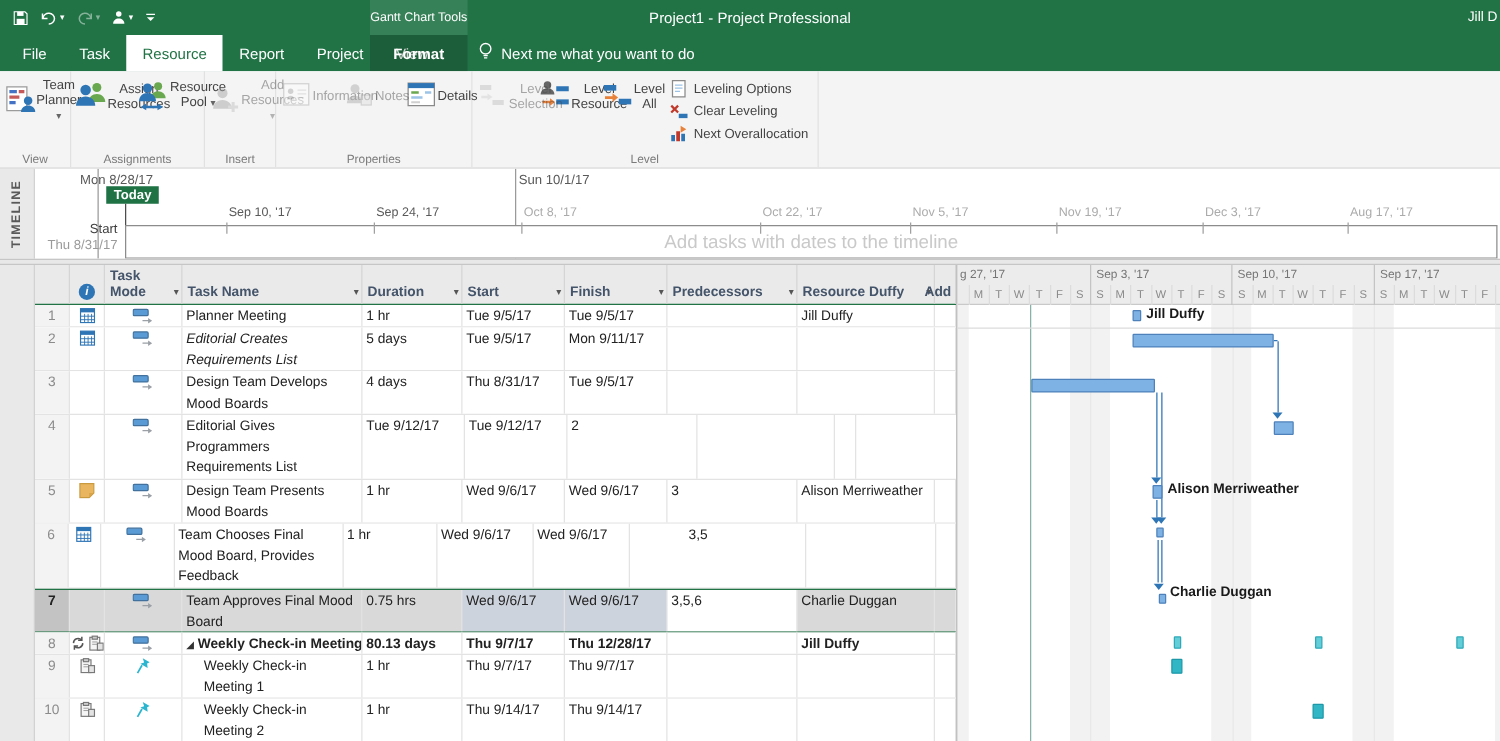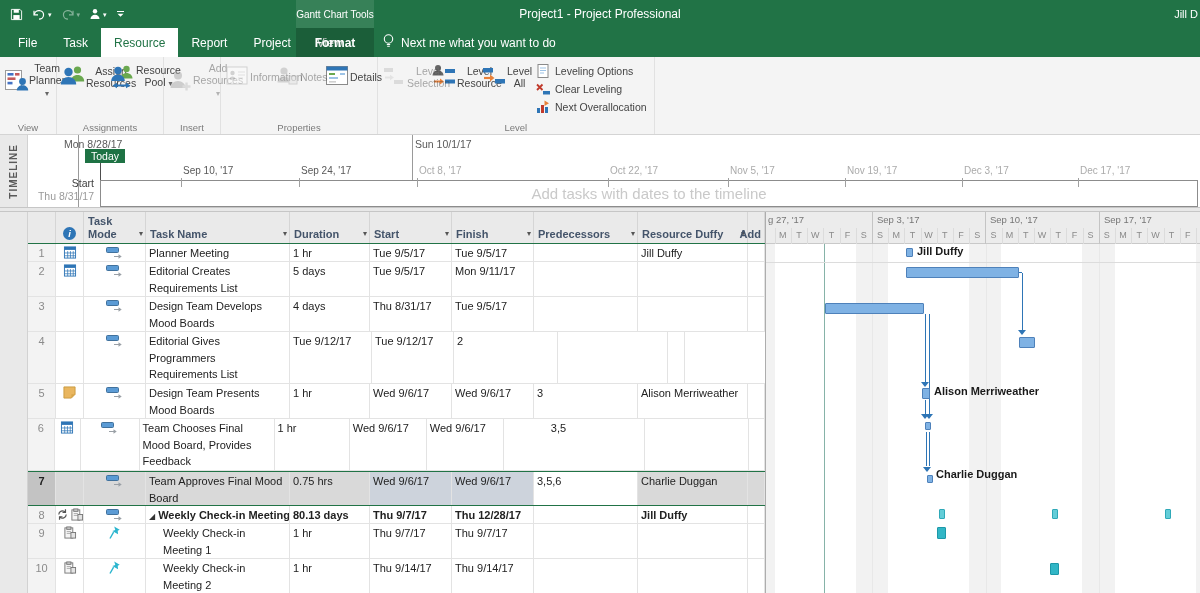"Today" .todaybadge { font-weight: 400 -> 700 }
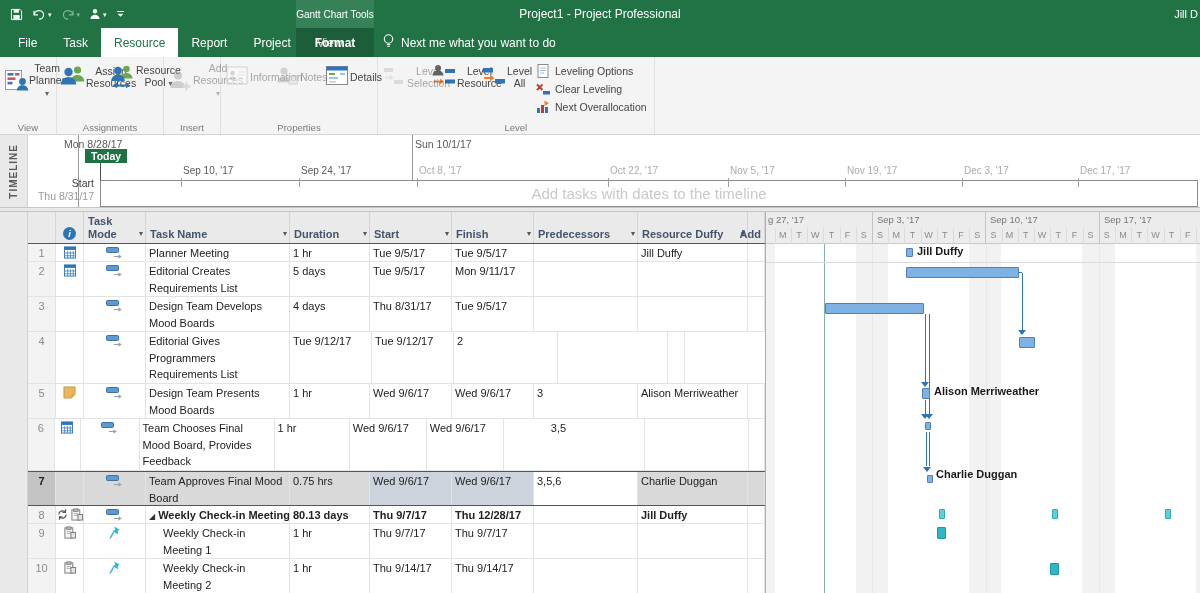"Dec 17, '17" span.tlab { text: Dec -> Aug }
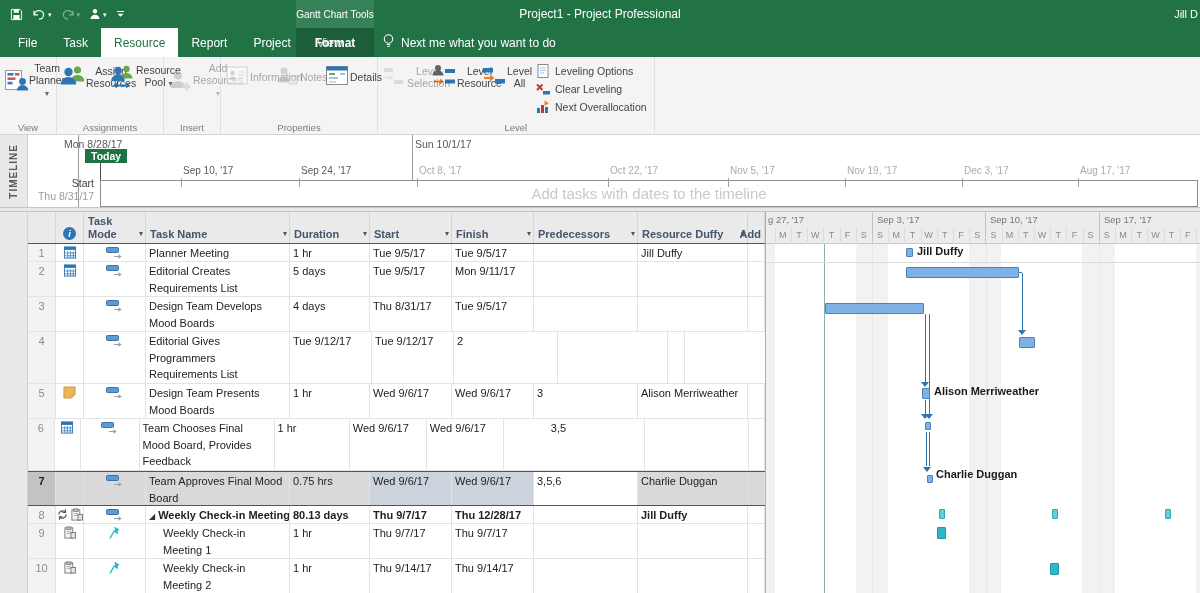"Editorial Creates Requirements List" div.tc { font-style: none -> italic }
